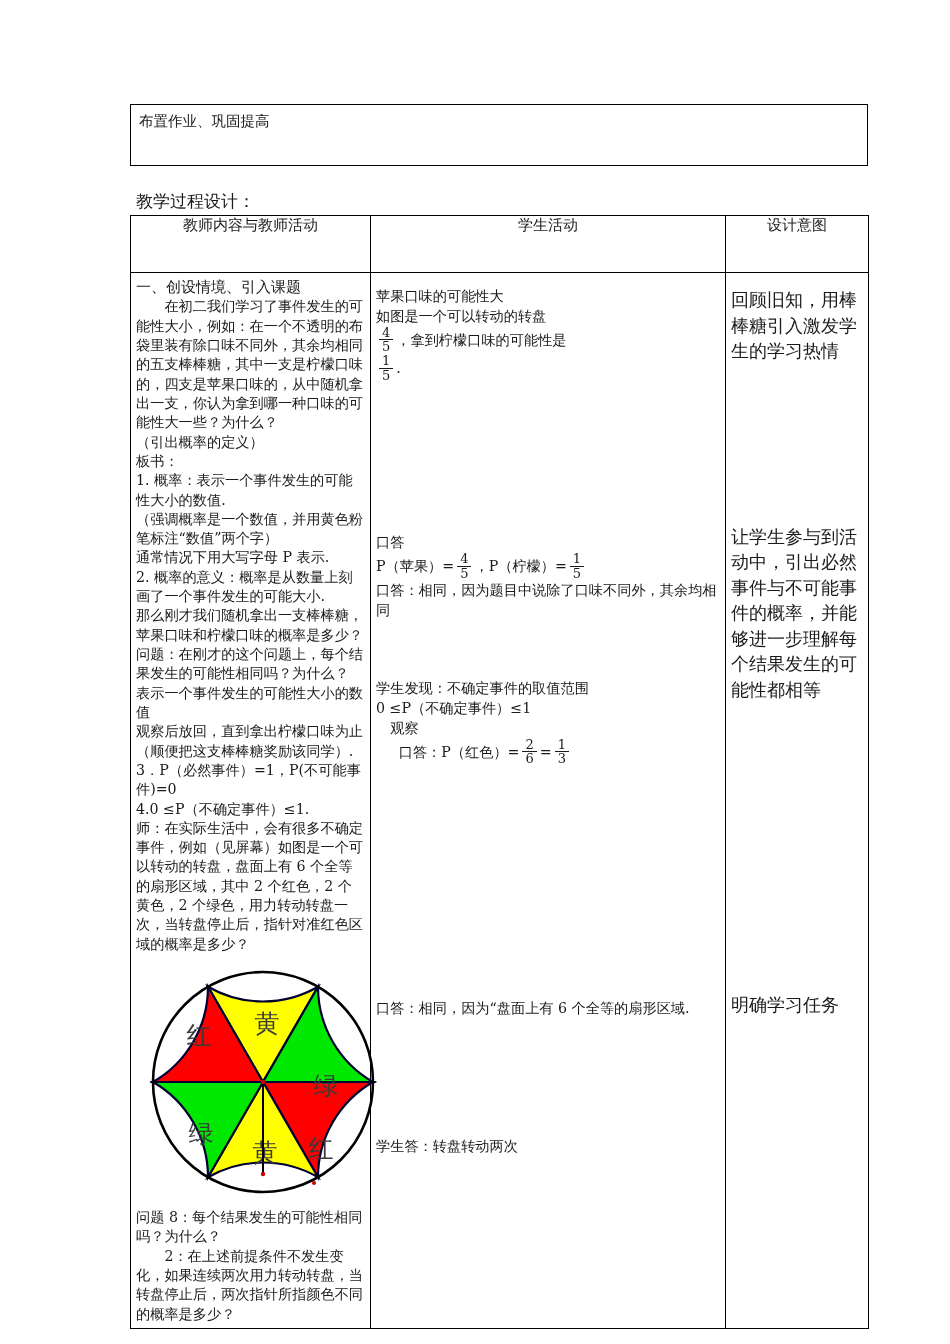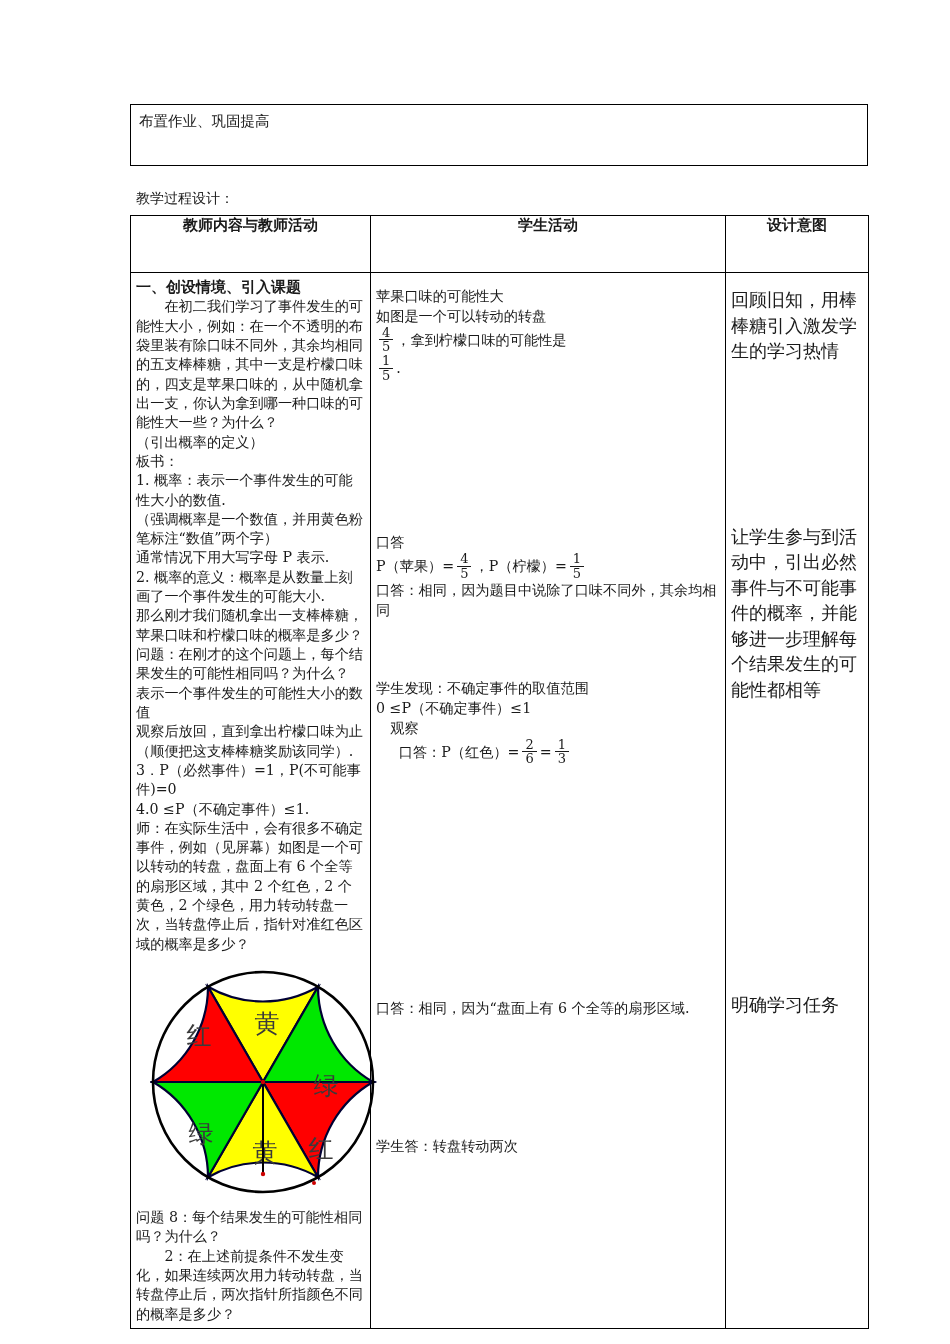"教学过程设计：" .caption { font-size: 14px -> 17px }
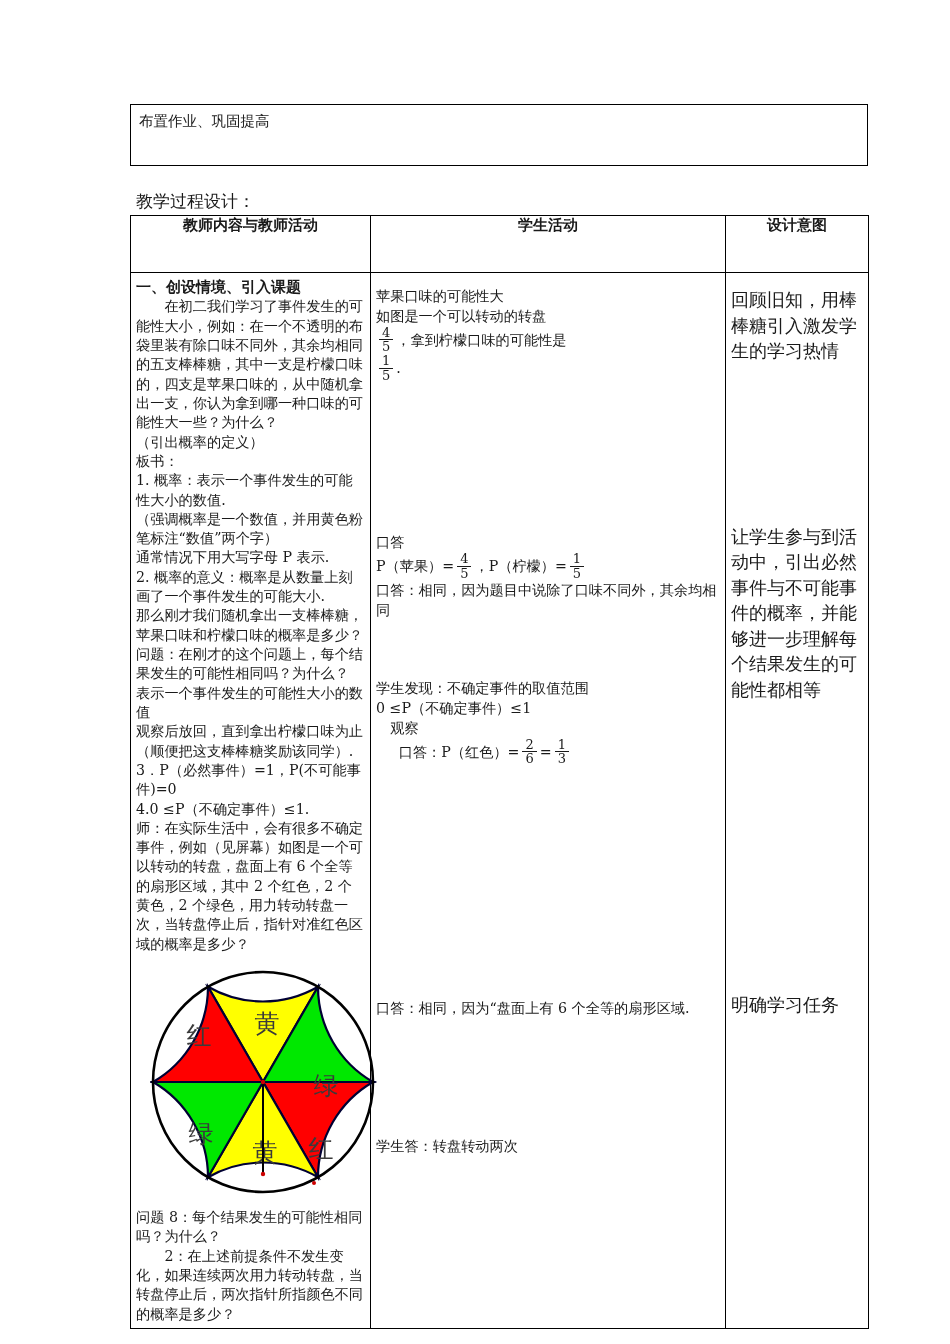"教师内容与教师活动" .hdr-cell { font-weight: bold -> normal }
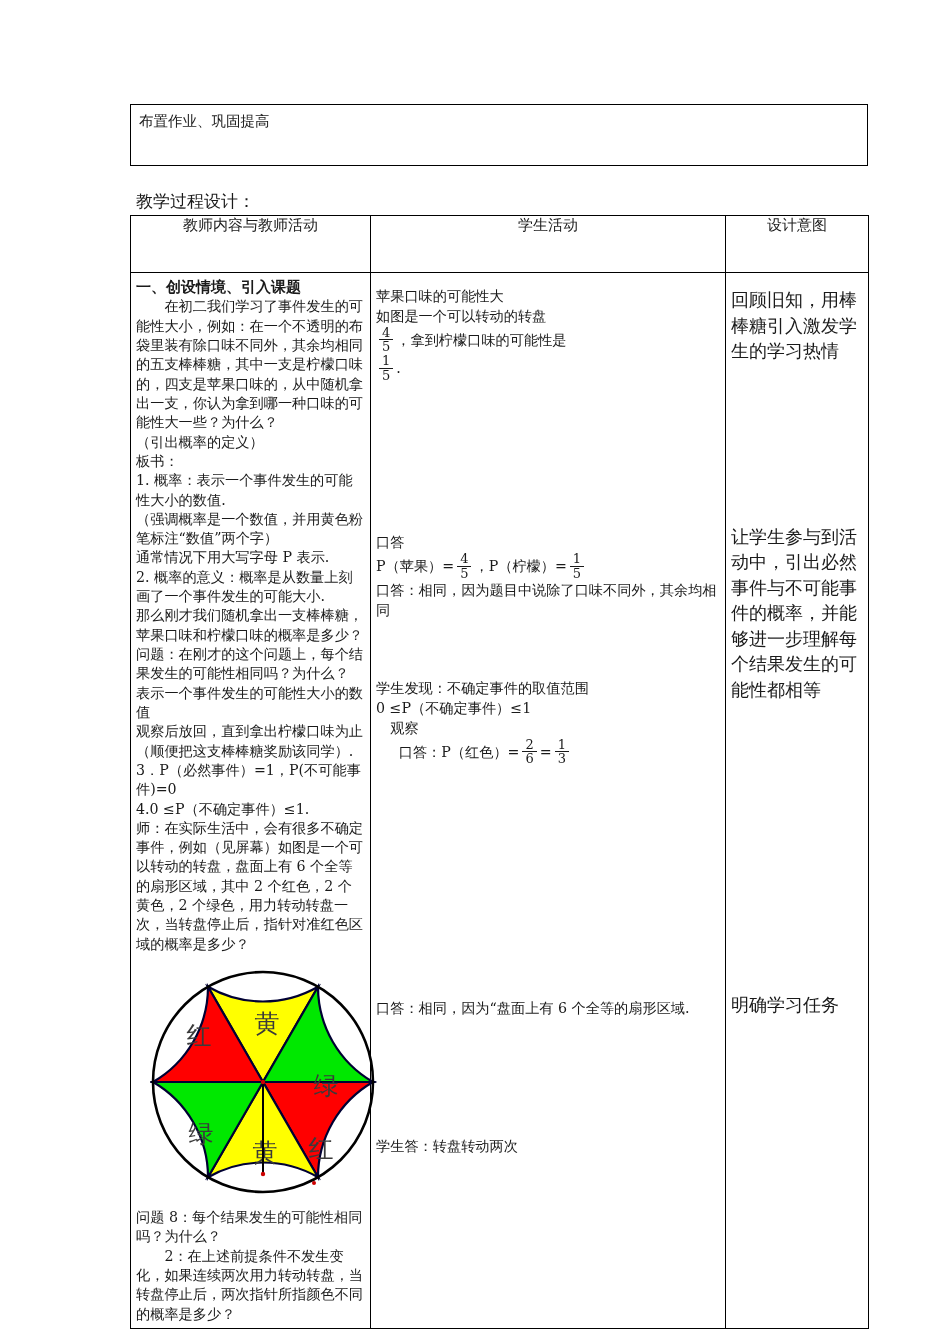"一、创设情境、引入课题" .sec-title { font-weight: bold -> normal }
